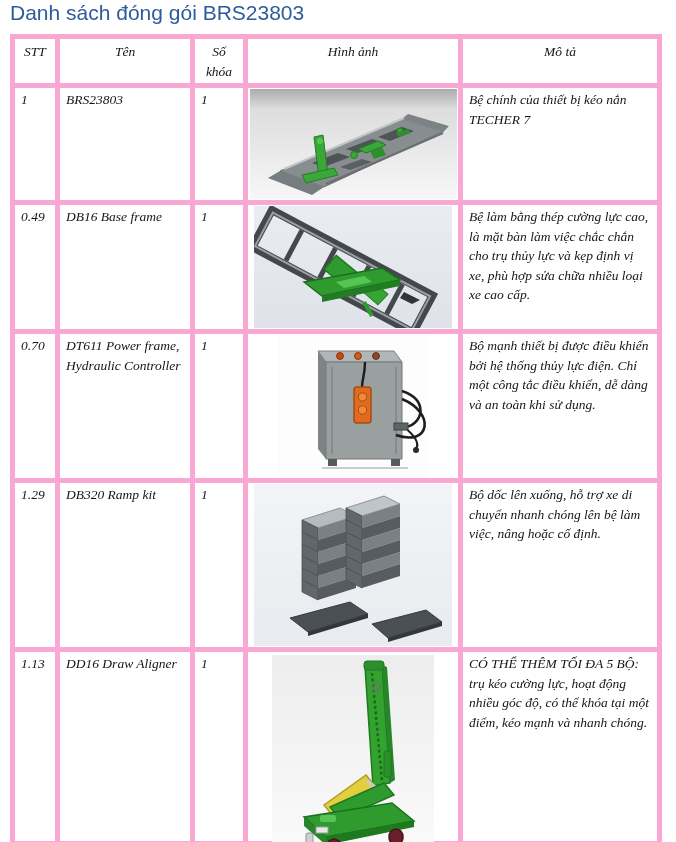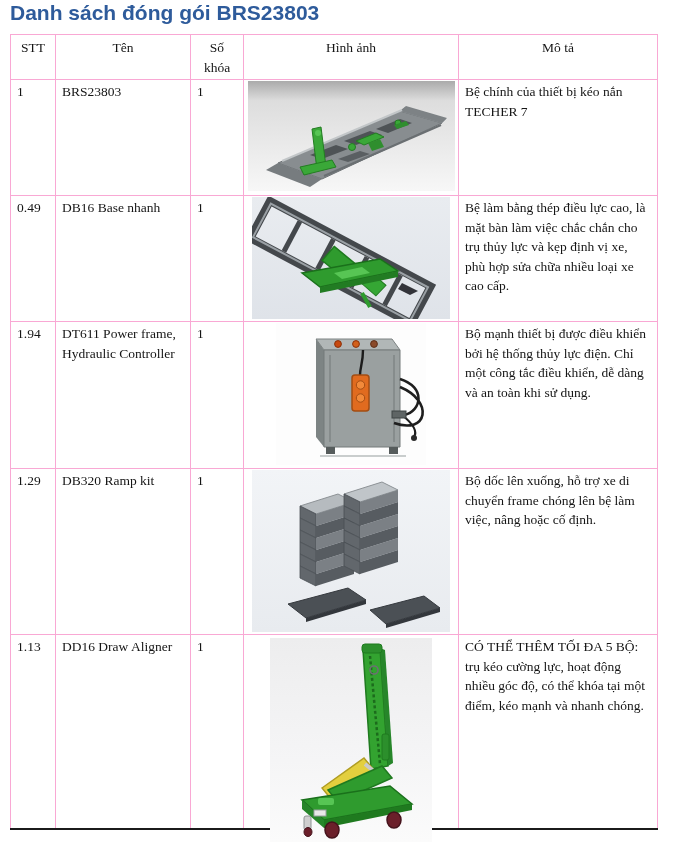"Danh sách đóng gói BRS23803" .doc-title { font-weight: bold -> normal }
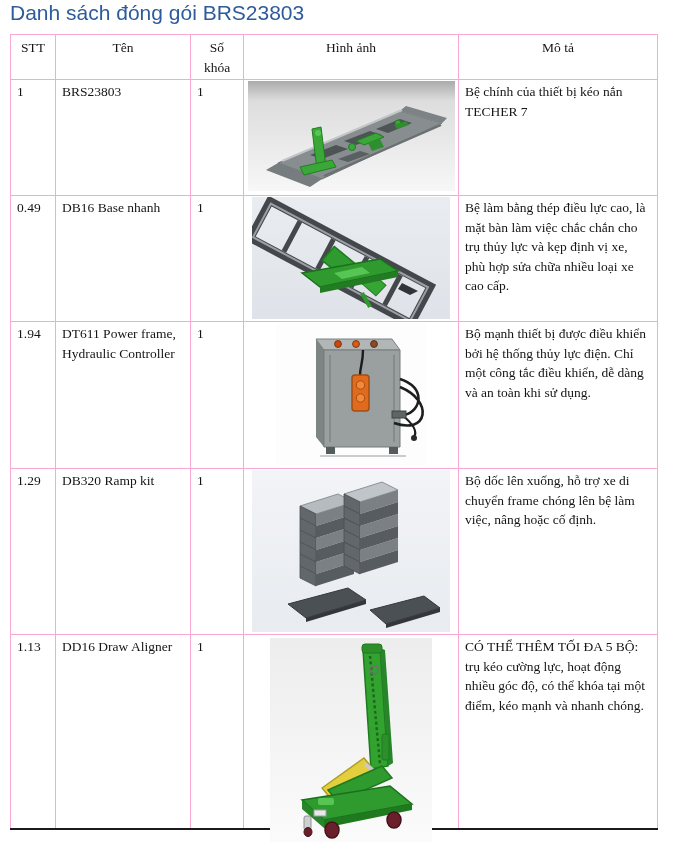"STT" .pack th,.pack td { border: 1px solid #f9a8d4 -> 5px solid #f9a8d4; font-style: none -> italic }
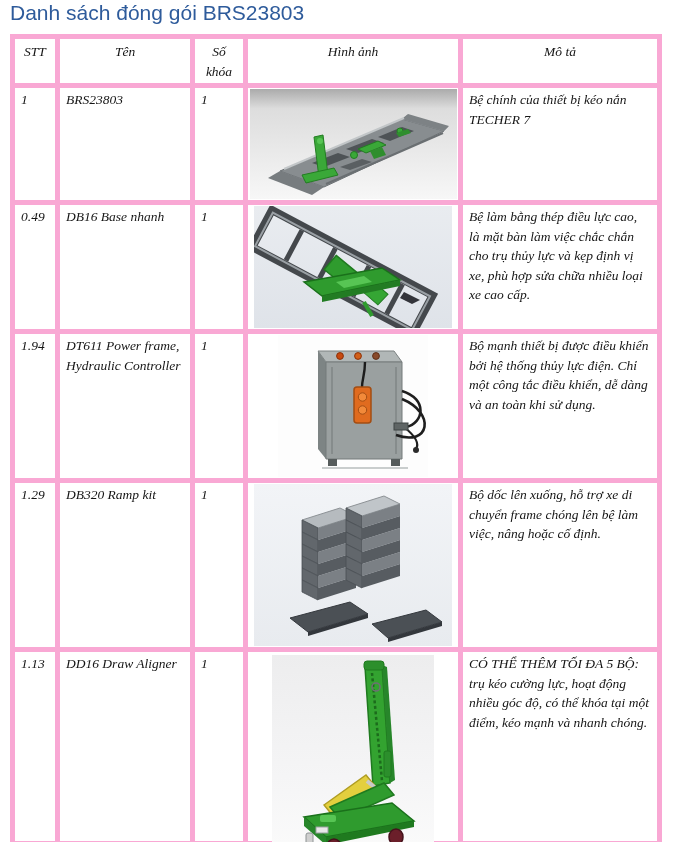"DB16 Base nhanh" td { text: nhanh -> frame }
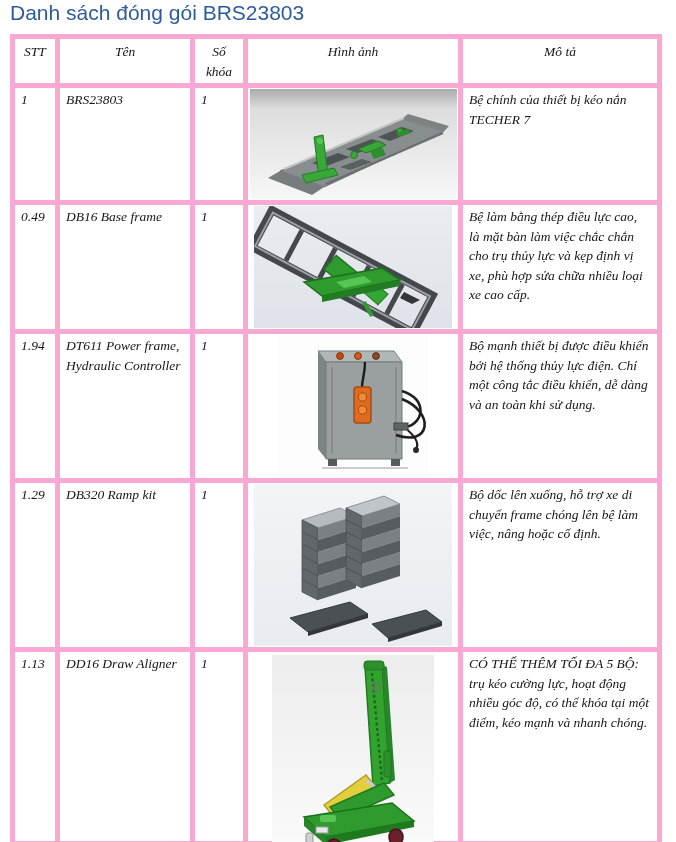"Bệ làm bằng thép điều" td.desc { text: điều -> cường }
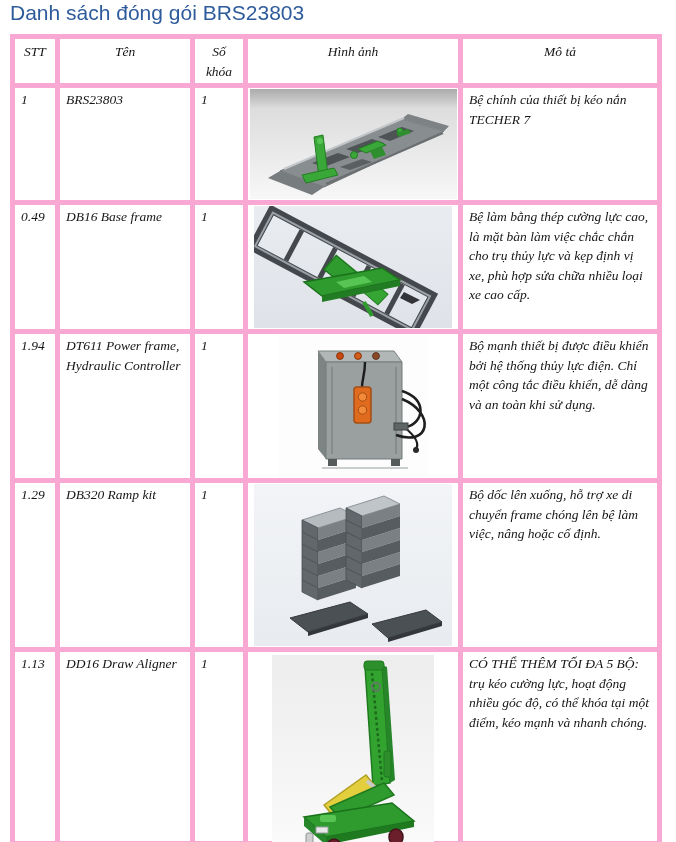"1.94" td { text: 1.94 -> 0.70 }
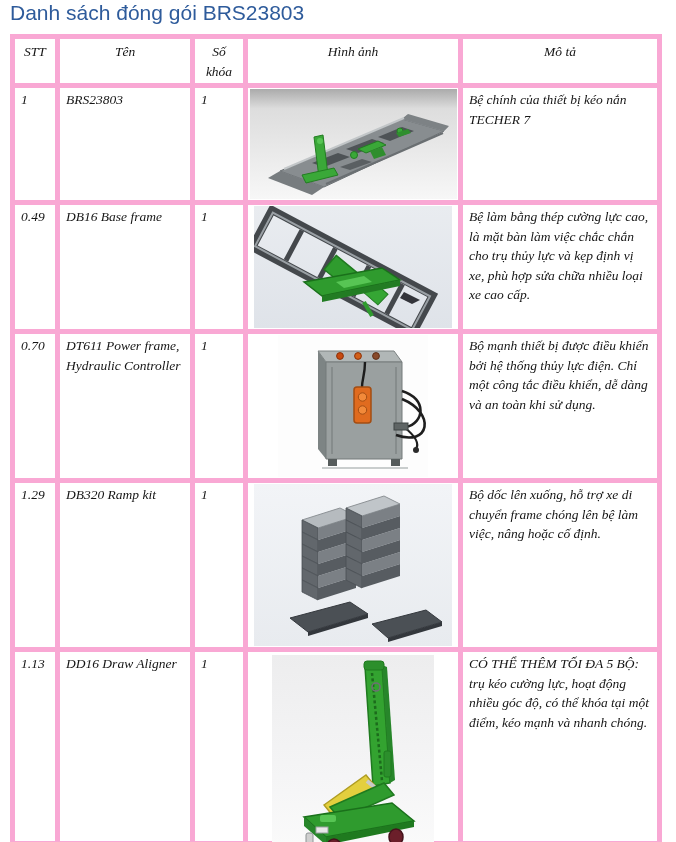"Bộ dốc lên xuống, hỗ" td.desc { text: frame -> nhanh }
